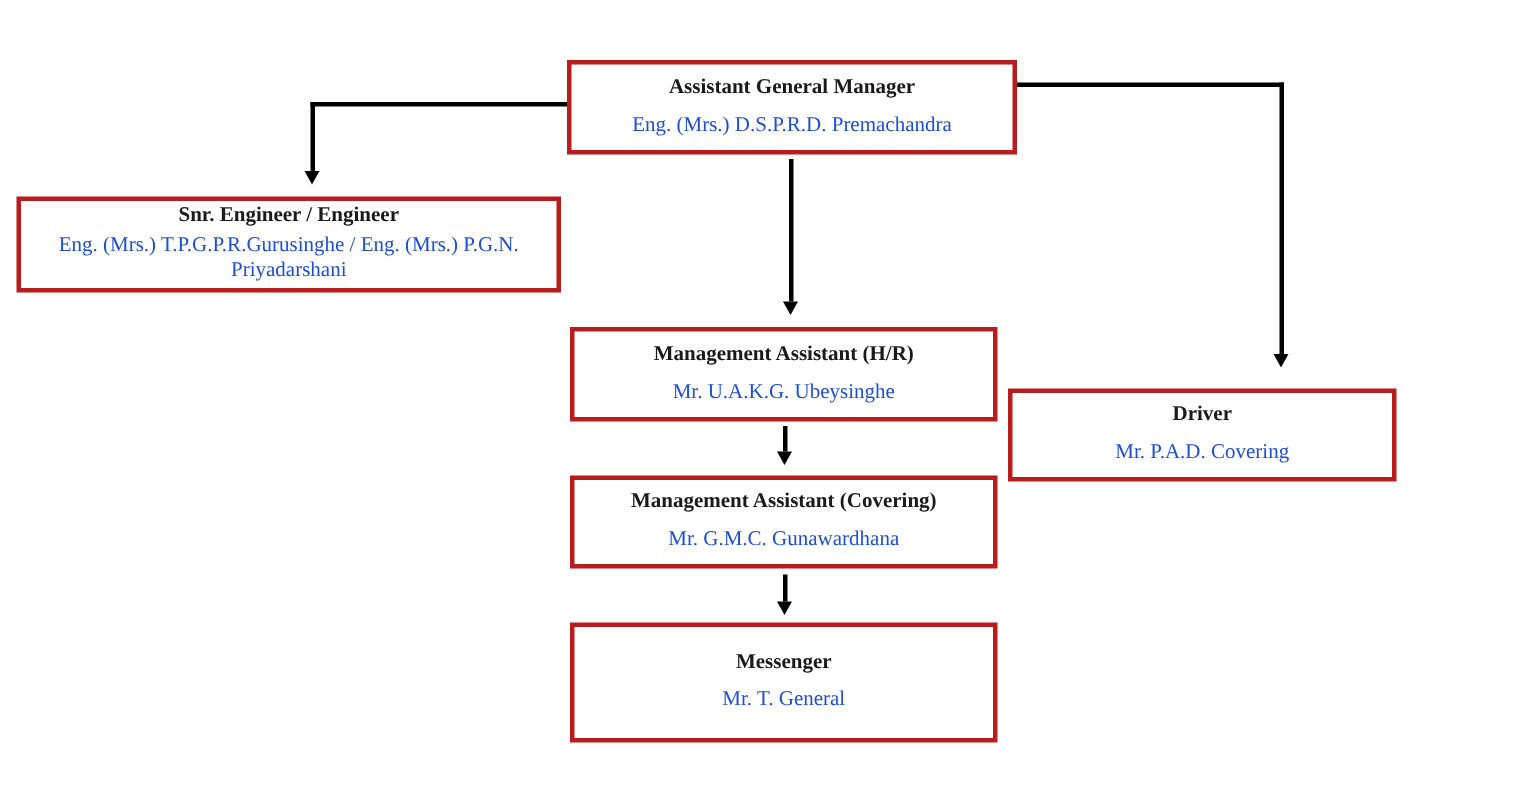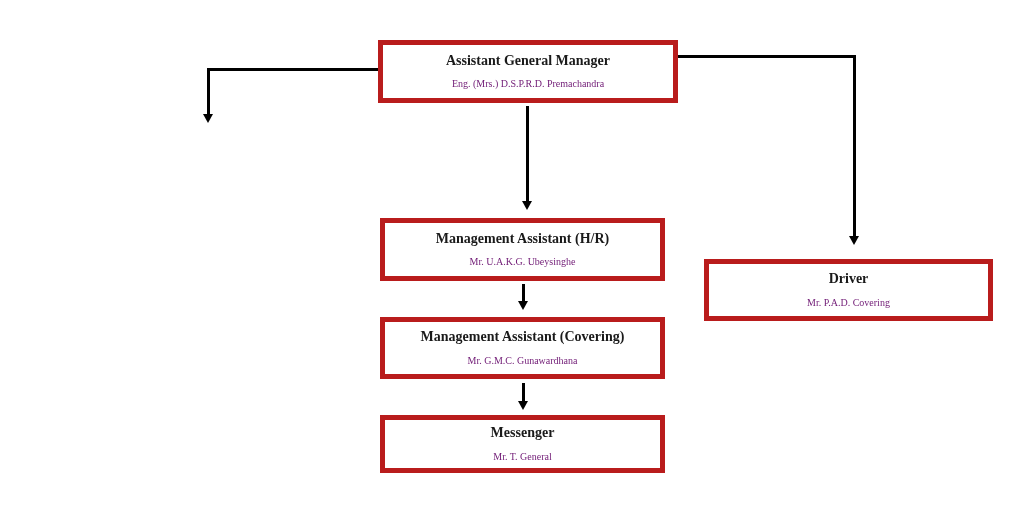"Assistant General Manager" .node { border: 5px solid #b91c1c -> 3px solid #b91c1c }
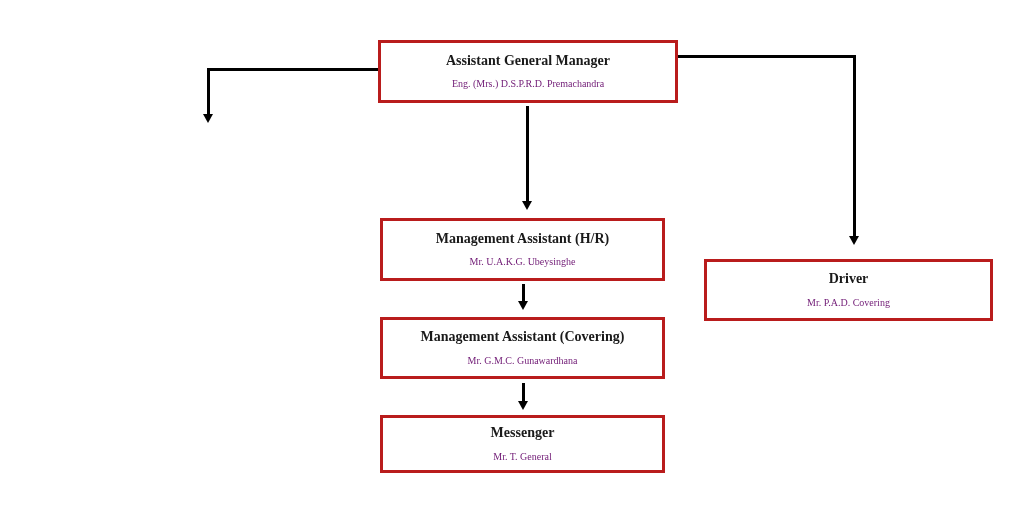"Eng. (Mrs.) D.S.P.R.D. Premachandra" .node .person { color: #701a75 -> #1d4ed8; font-size: 10px -> 14px }
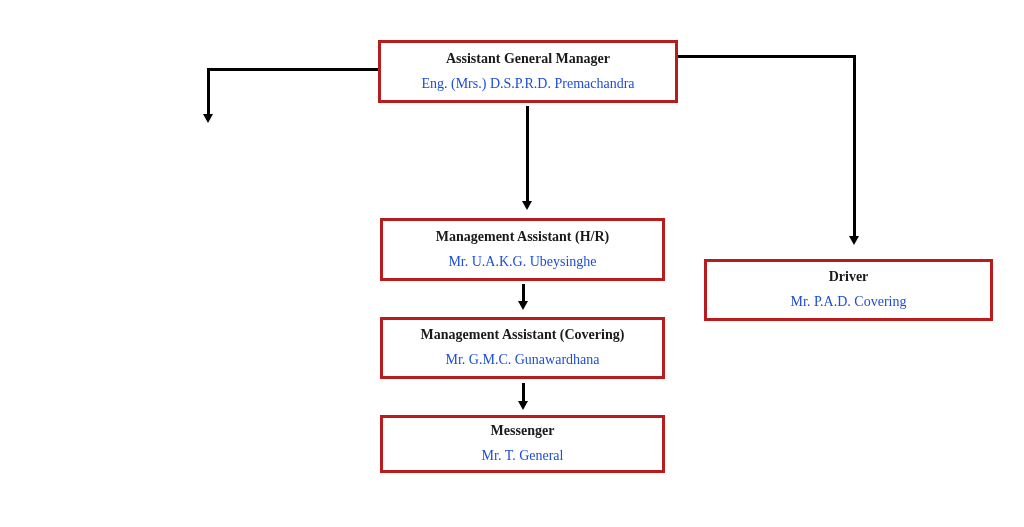"Snr. Engineer / Engineer" div.node { html: none -> <div> <div>Snr. Engineer / Engineer</div> <div>Eng. (Mrs.) T.P.G.P.R.Gurusinghe / Eng. (Mrs.) P.G.N. Priyadarshani</div> </div> }
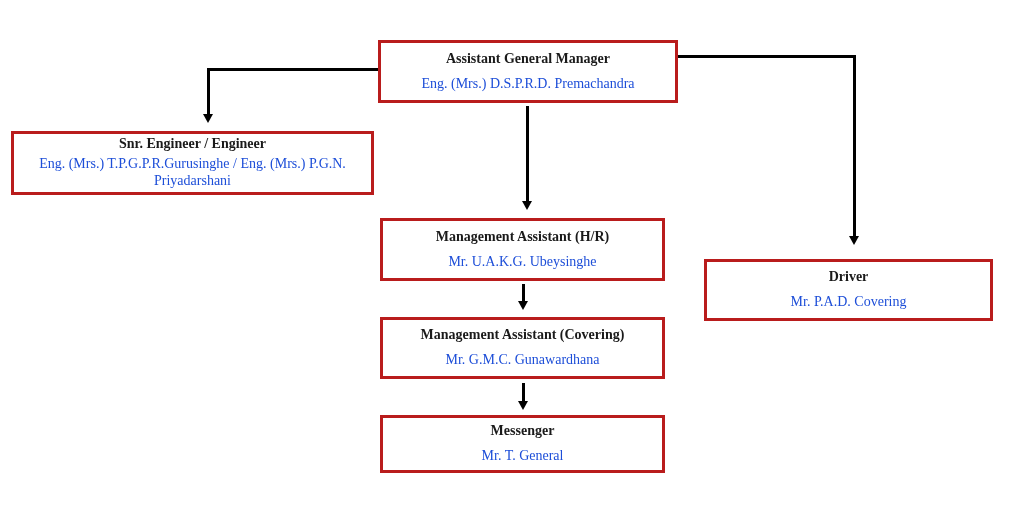"Driver" #node-driver { left: 704px -> 672px; width: 289px -> 259px }
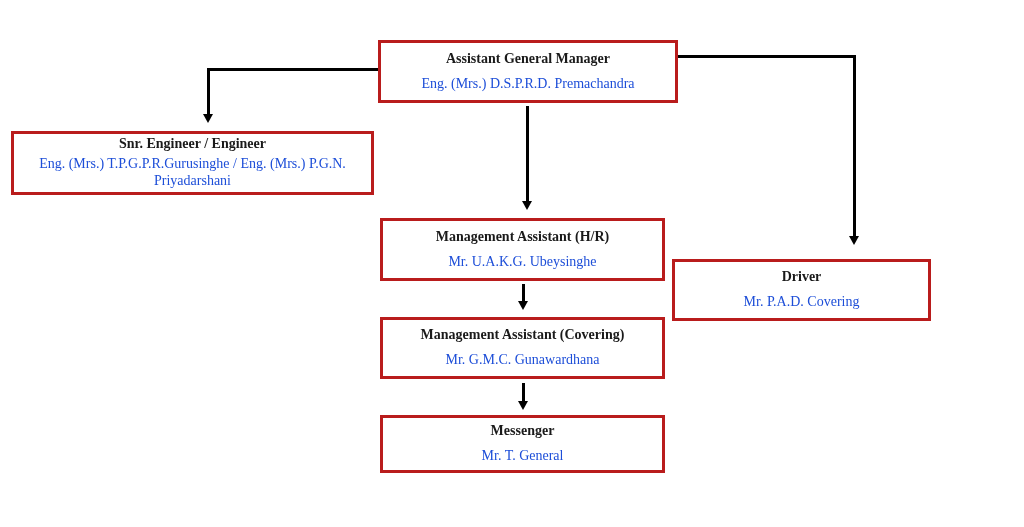"Messenger" #node-messenger { height: 58px -> 80px }
